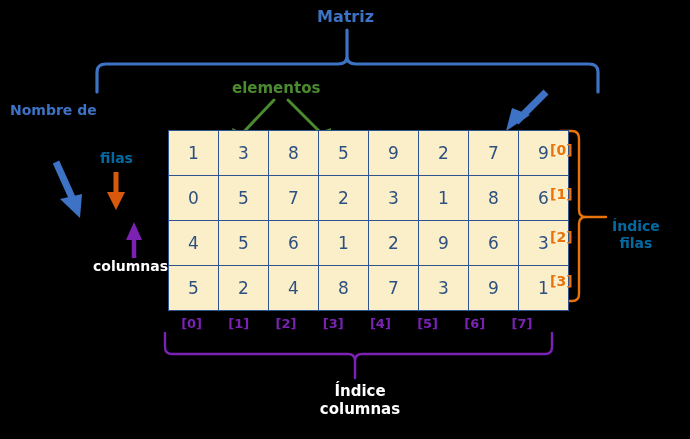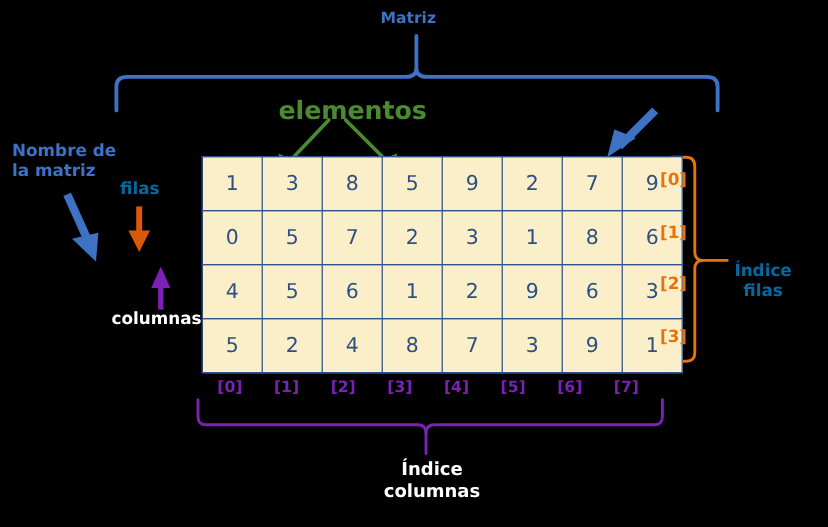"Matriz" #t-matriz { font-size: 13px -> 16px }
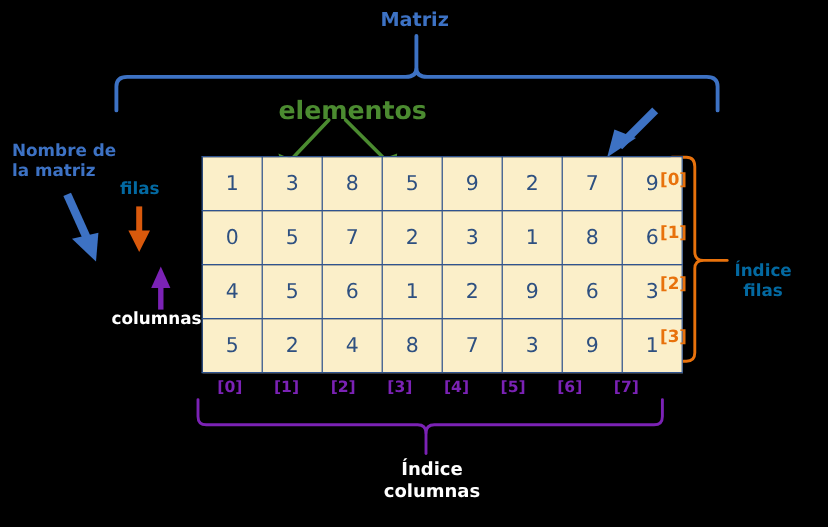"elementos" #t-elementos { font-size: 21px -> 15px }
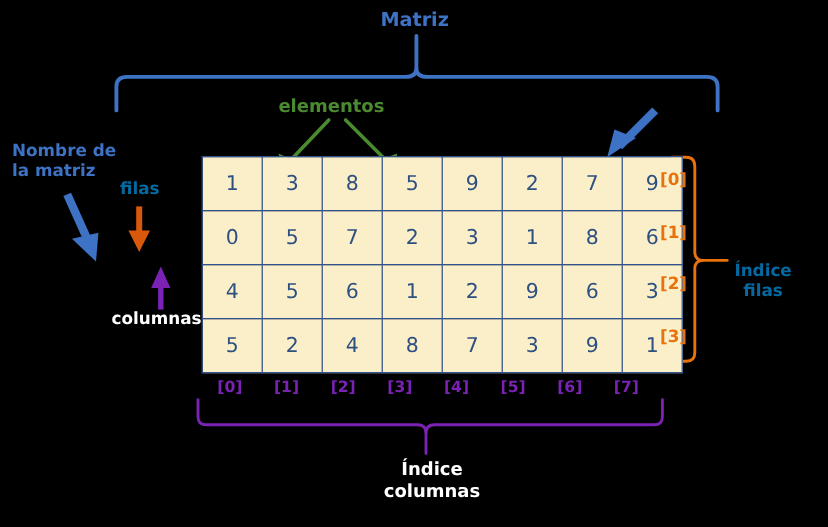"Nombre de" #t-nombre { top: 118px -> 102px }
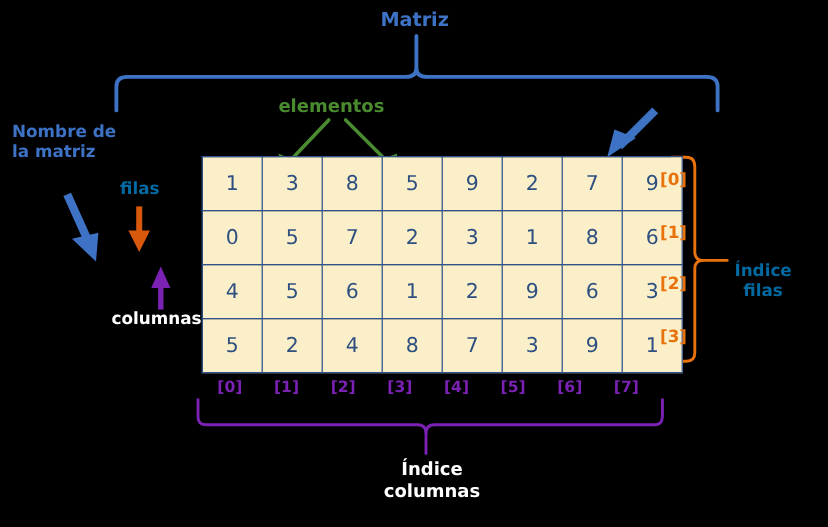"la matriz" div { html: <div>la matriz</div> -> none }
